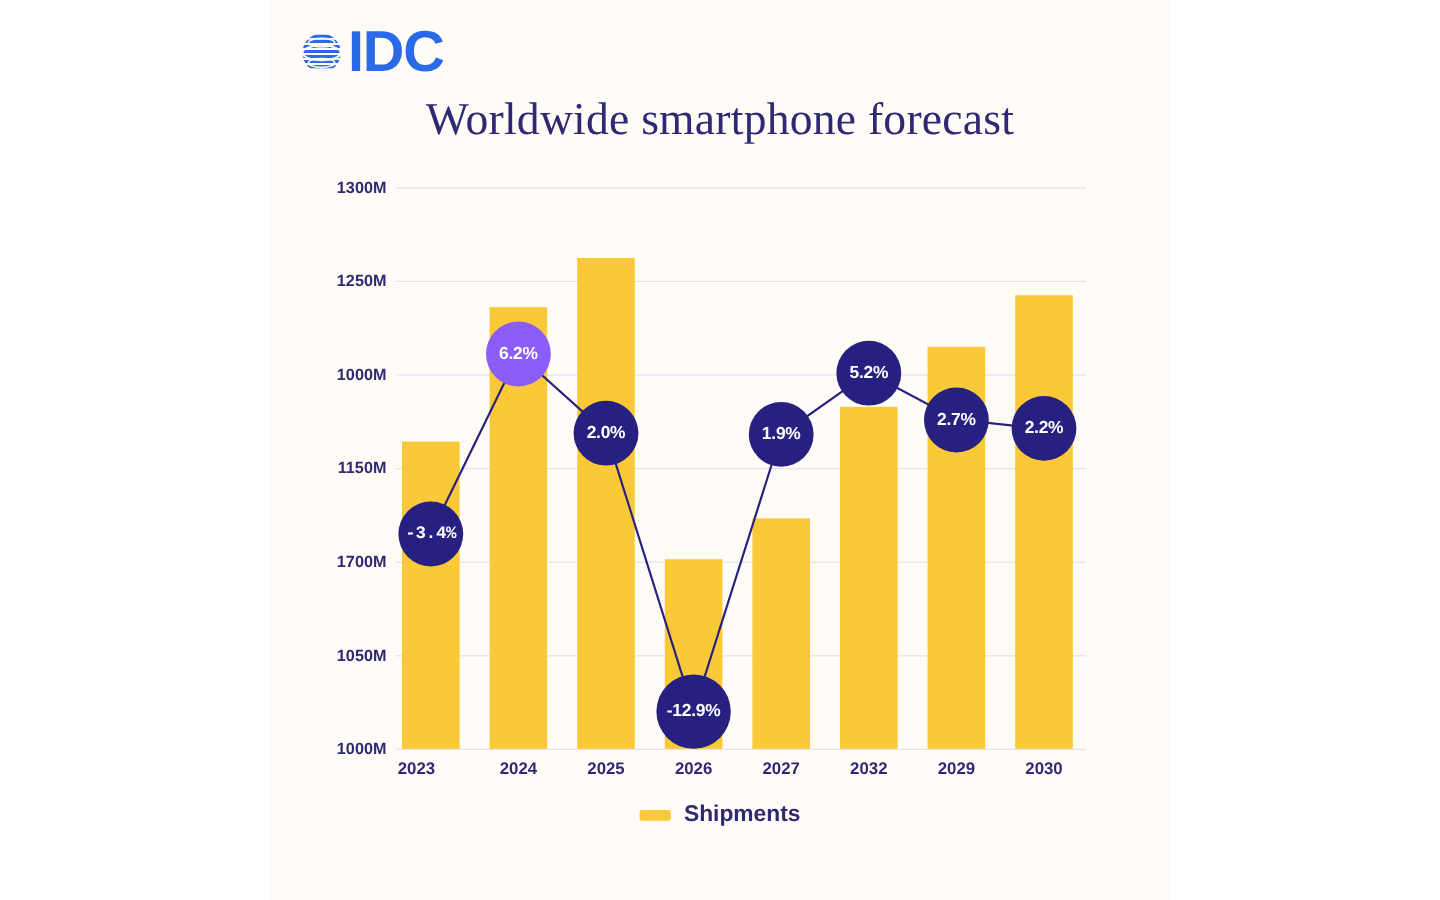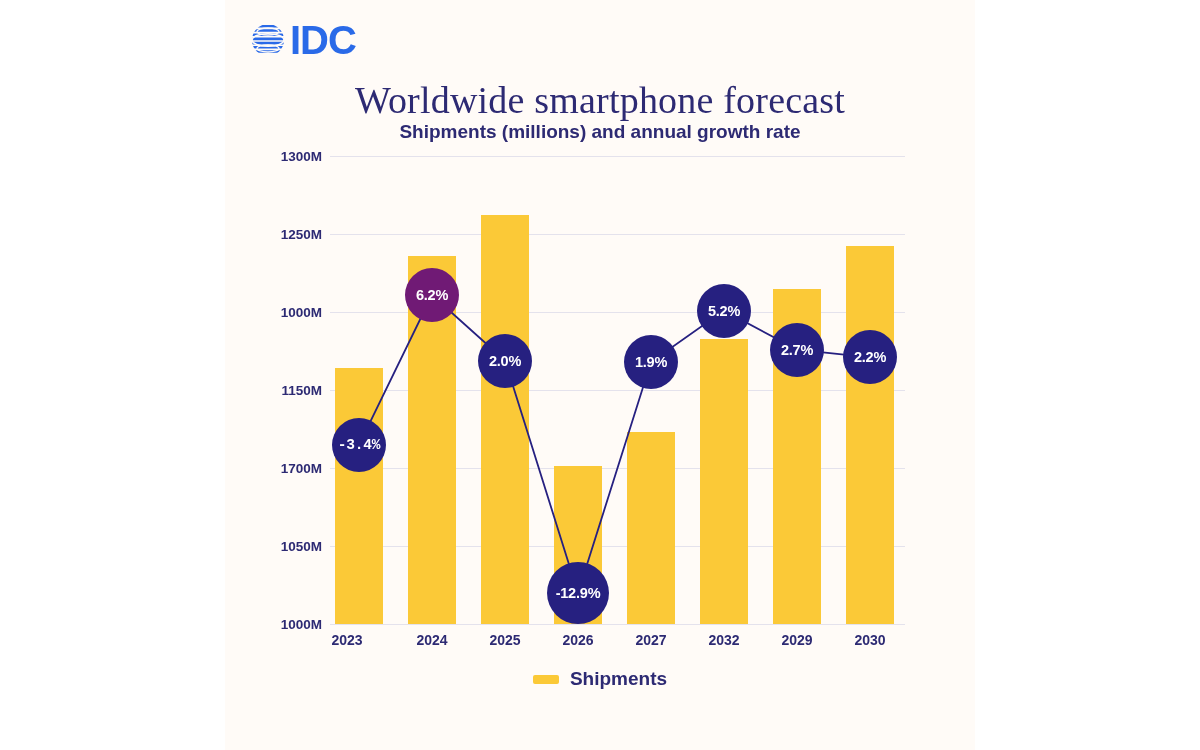"IDC" #logo .wordmark { font-size: 40px -> 48px }
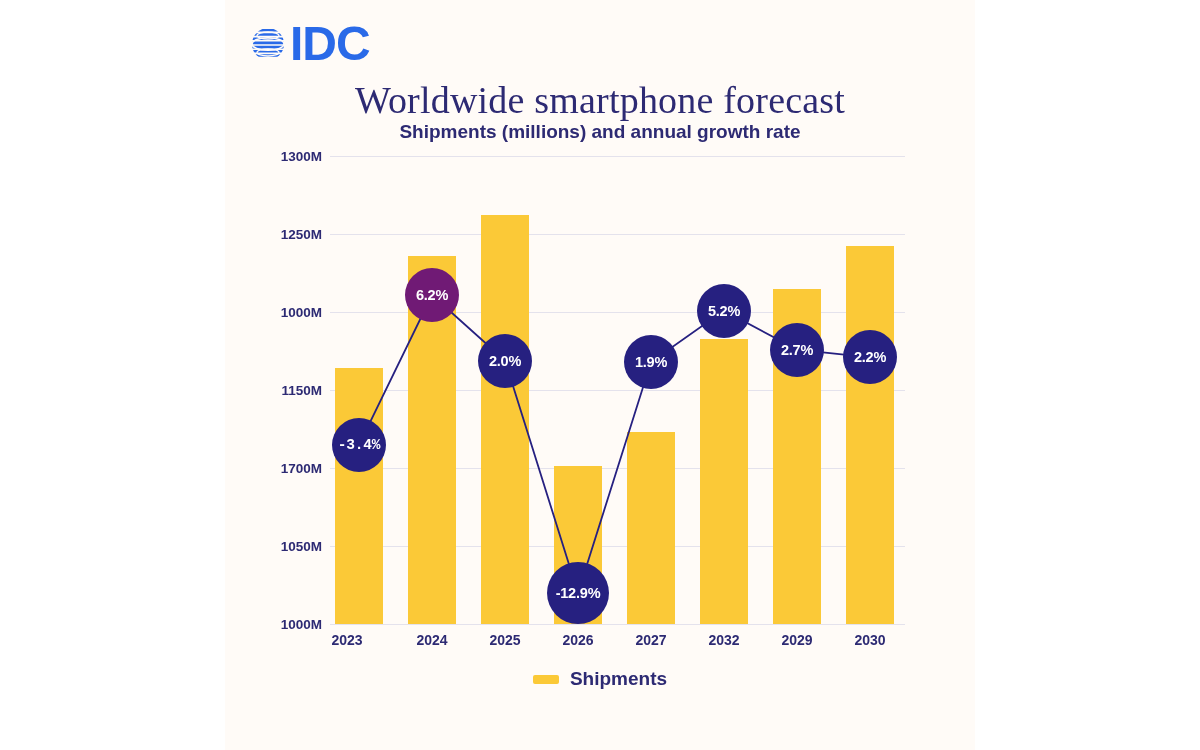"Shipments (millions) and annual growth" div { html: <div>Shipments (millions) and annual growth rate</div> -> none }
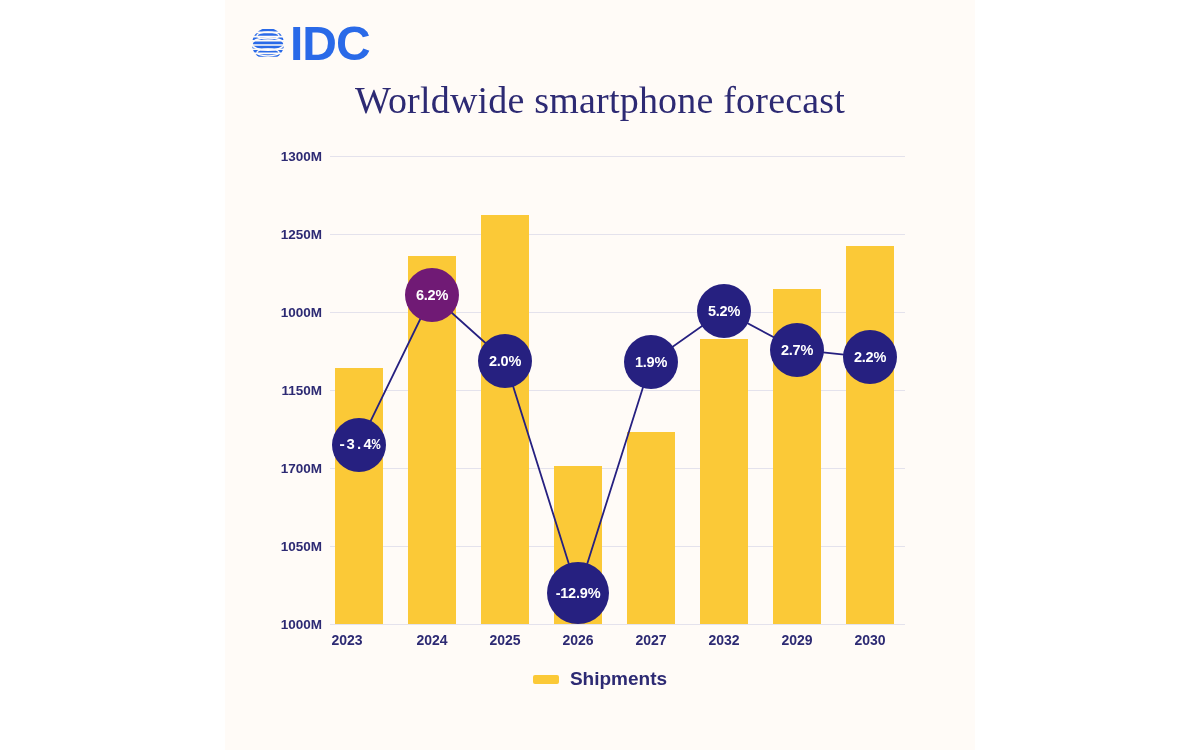"6.2%" div.bubble { background: #701a75 -> #8b5cf6 }
